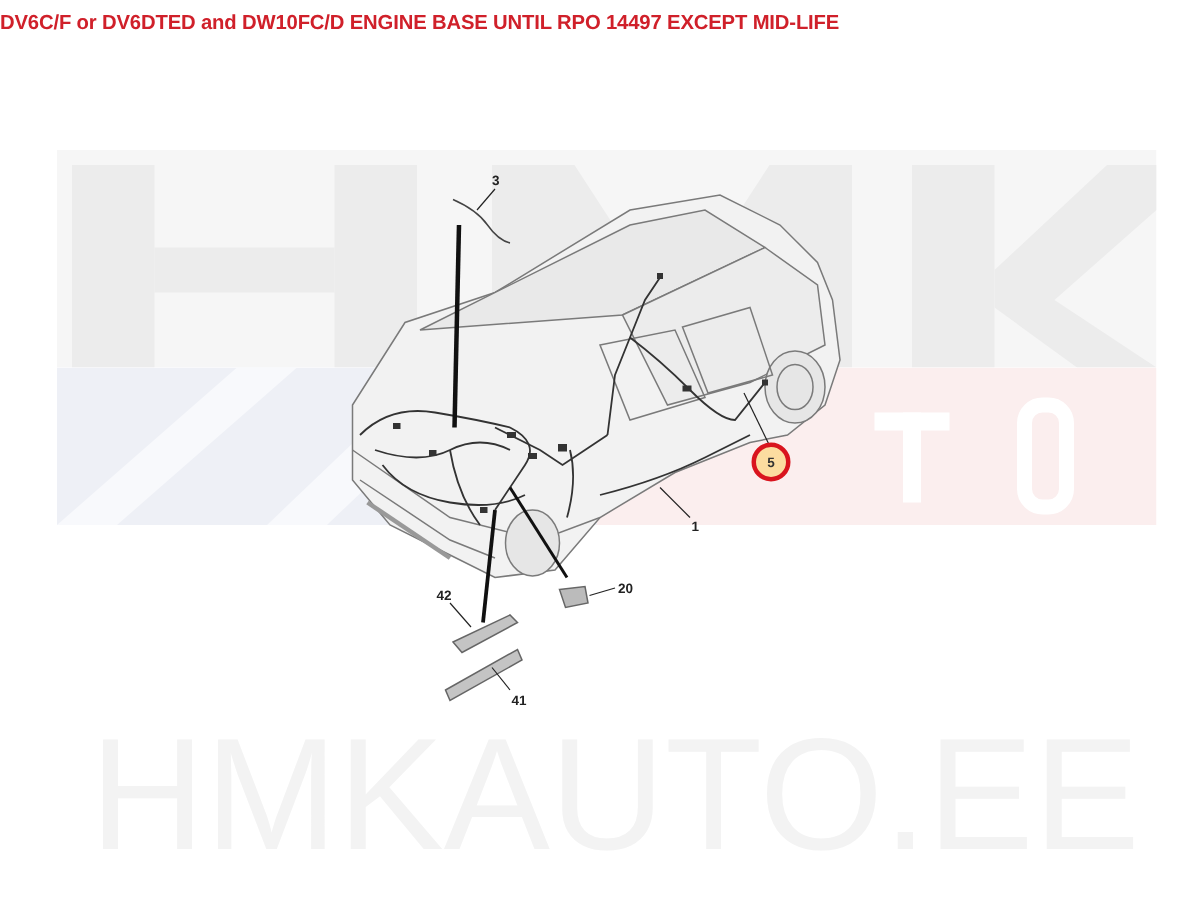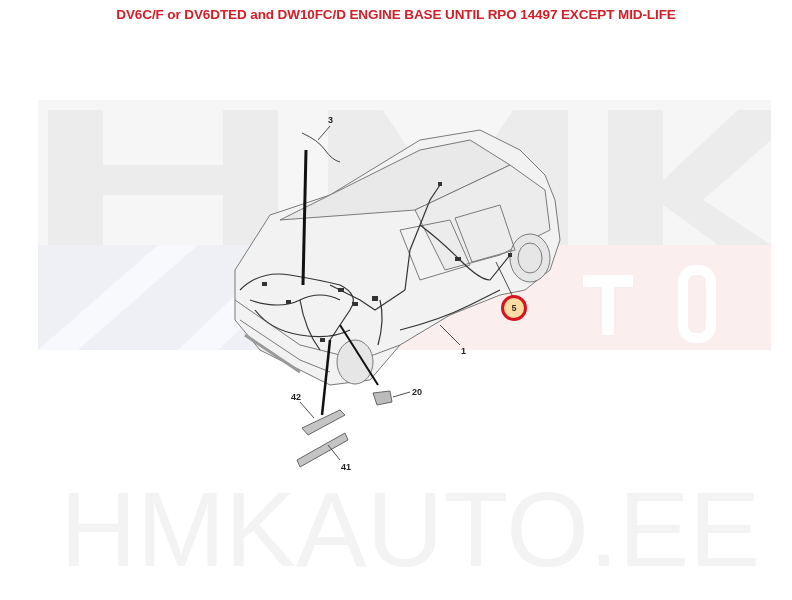"DV6C/F or DV6DTED and DW10FC/D" .title { text-align: center -> none }
